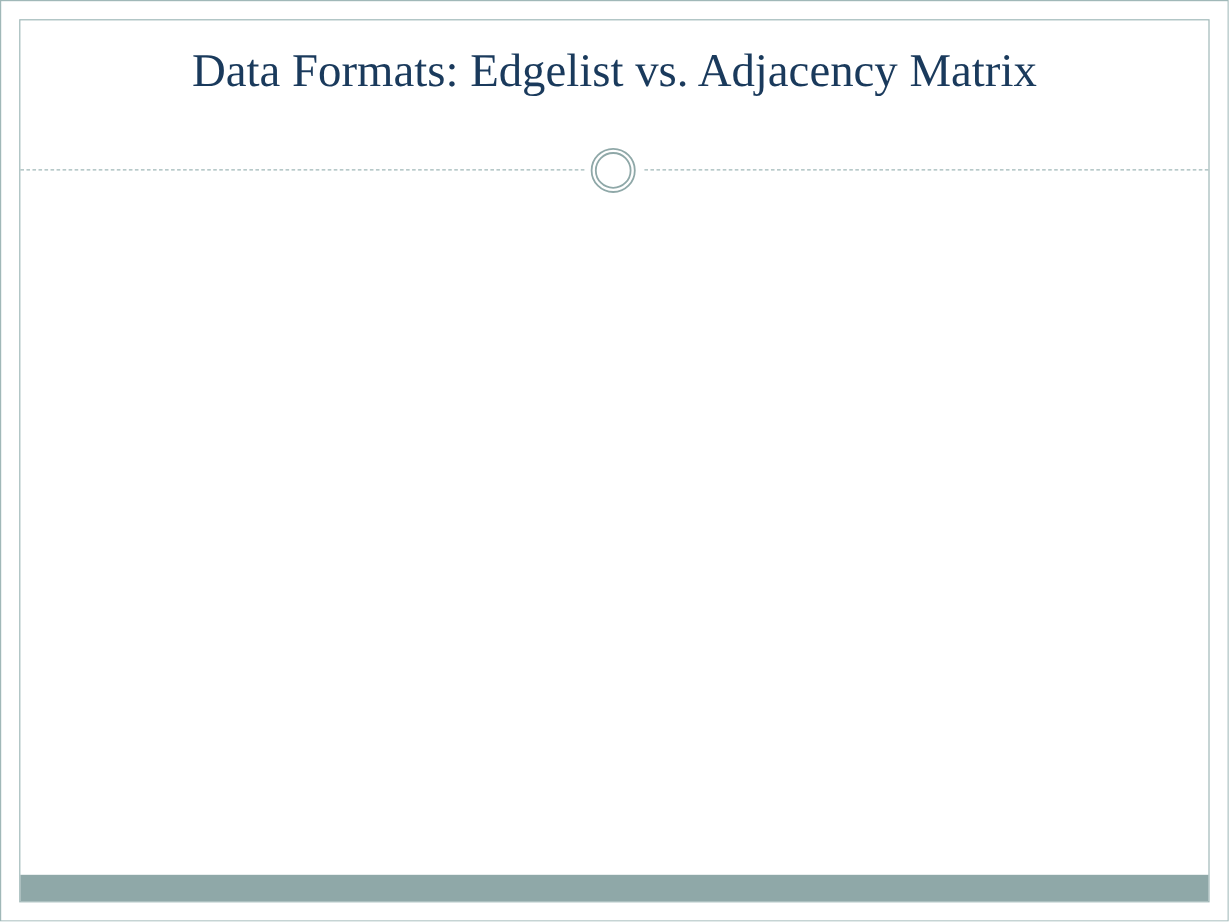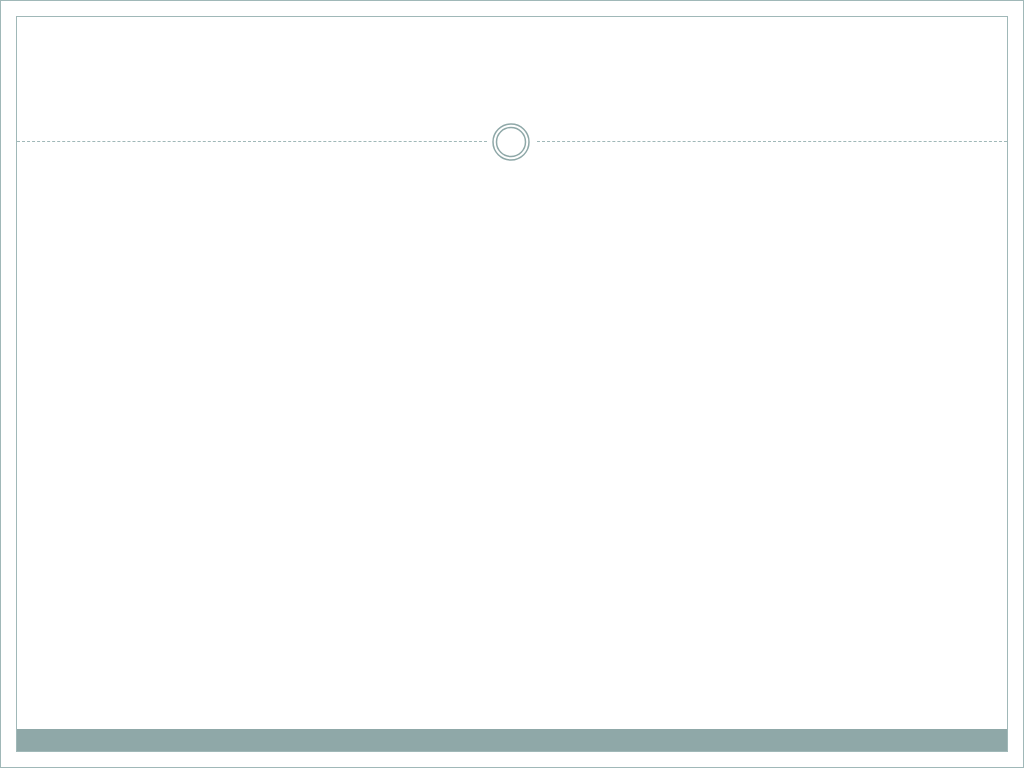"Data Formats: Edgelist vs. Adjacency" h1.title { html: none -> <h1>Data Formats: Edgelist vs. Adjacency Matrix</h1> }
